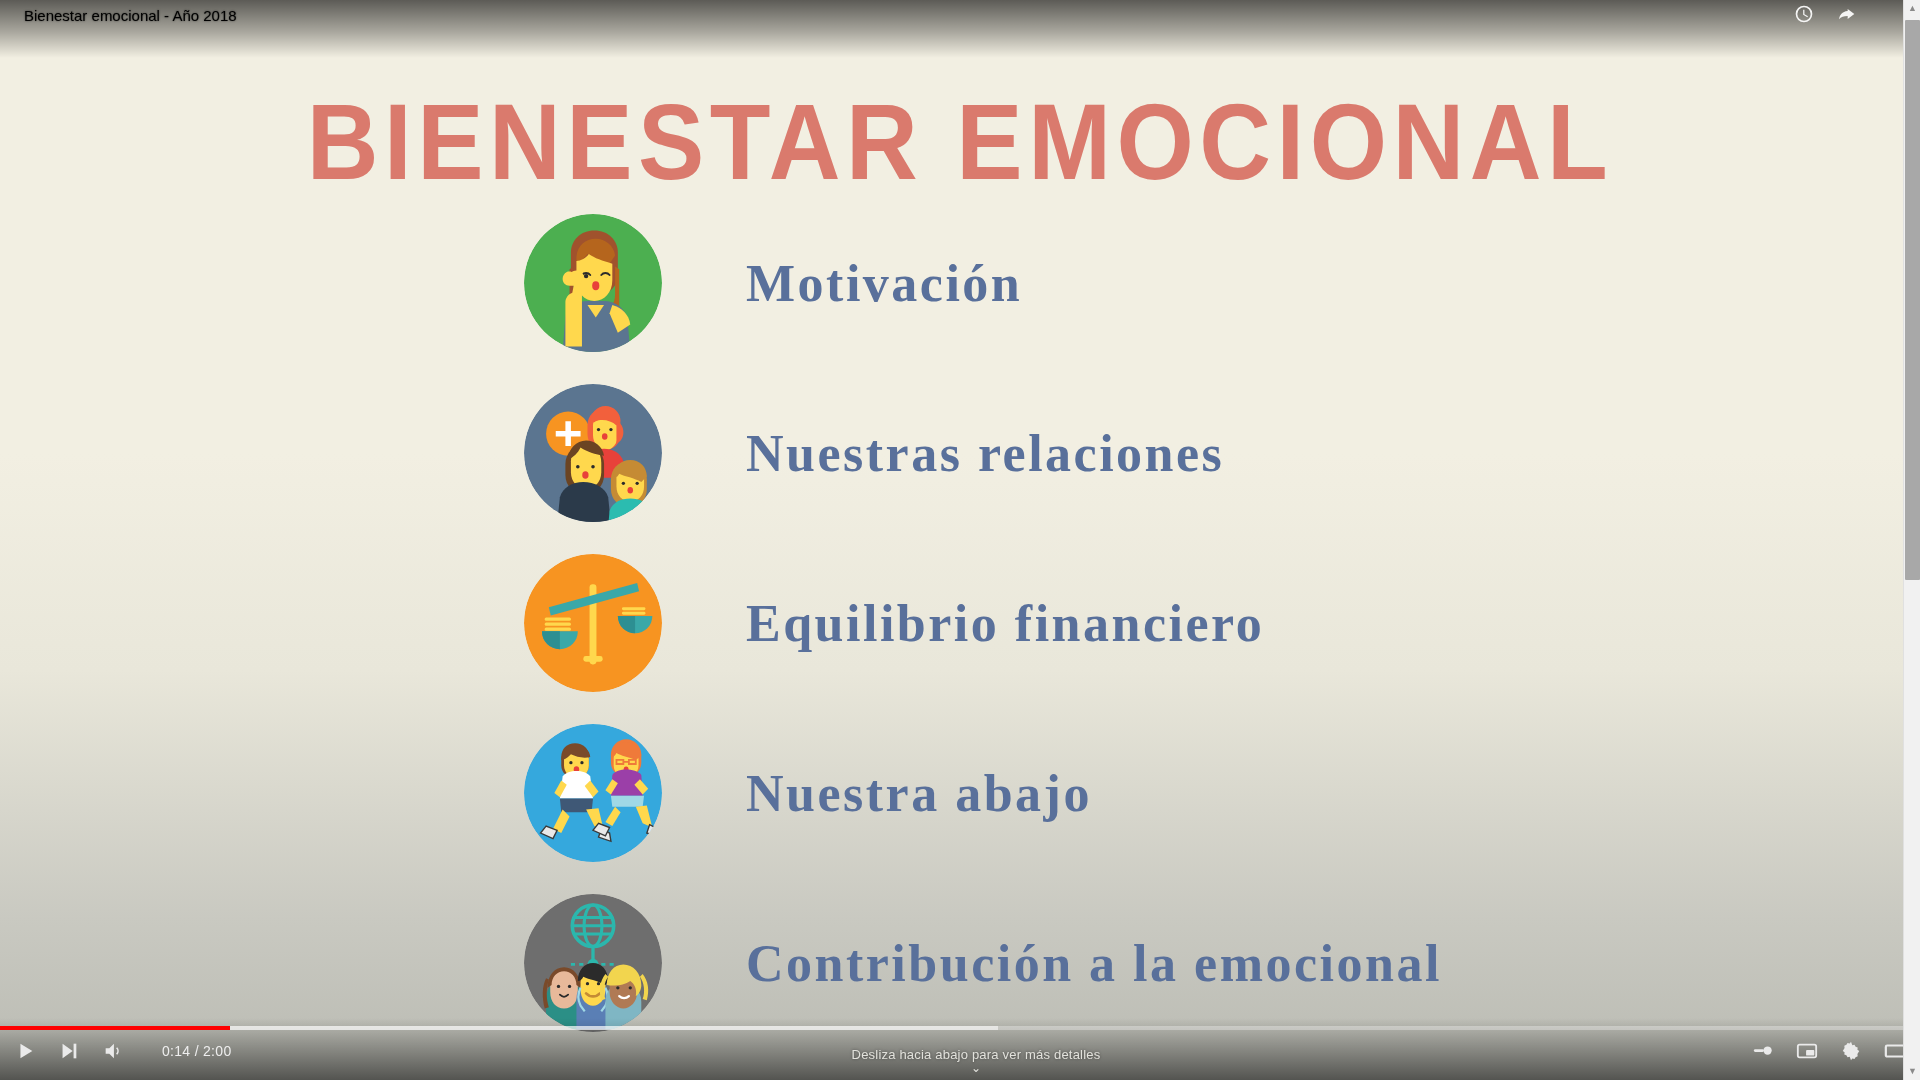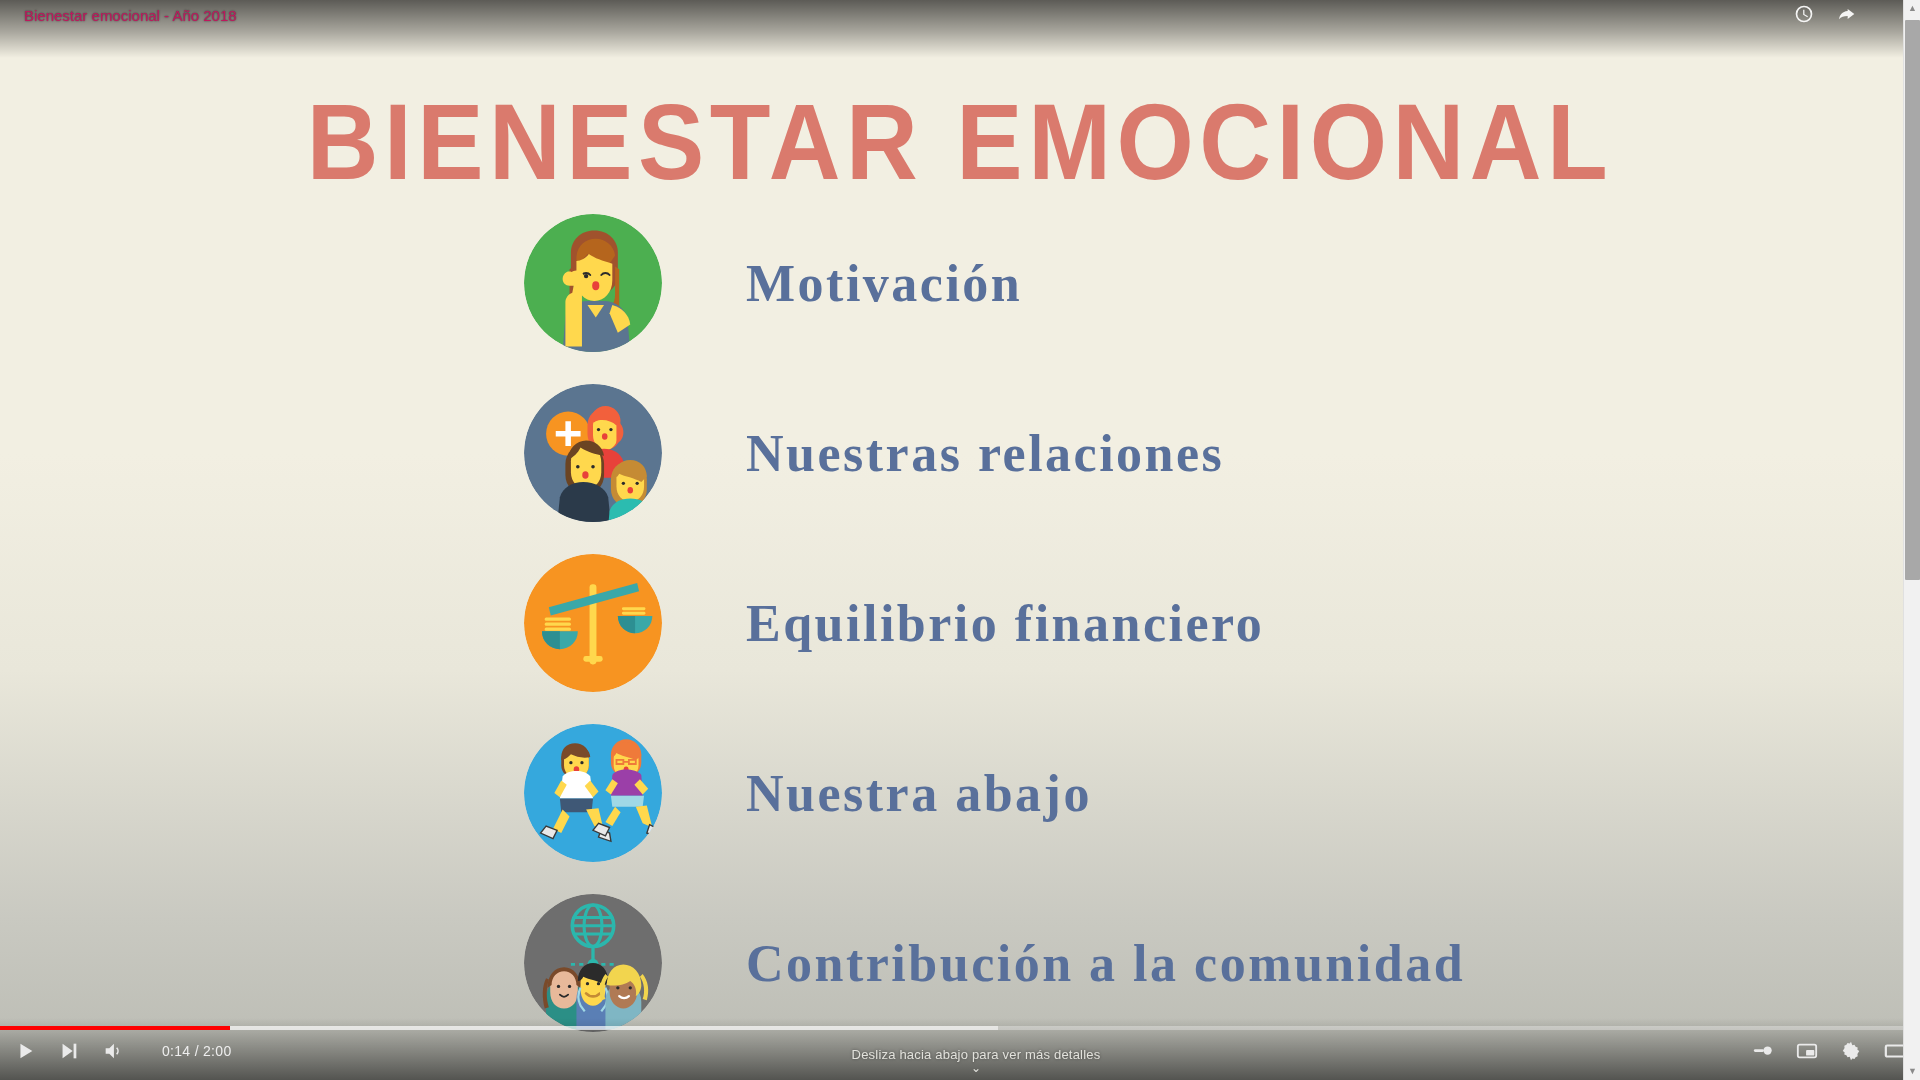"Bienestar emocional - Año 2018" #video-title { color: #be185d -> #000000 }
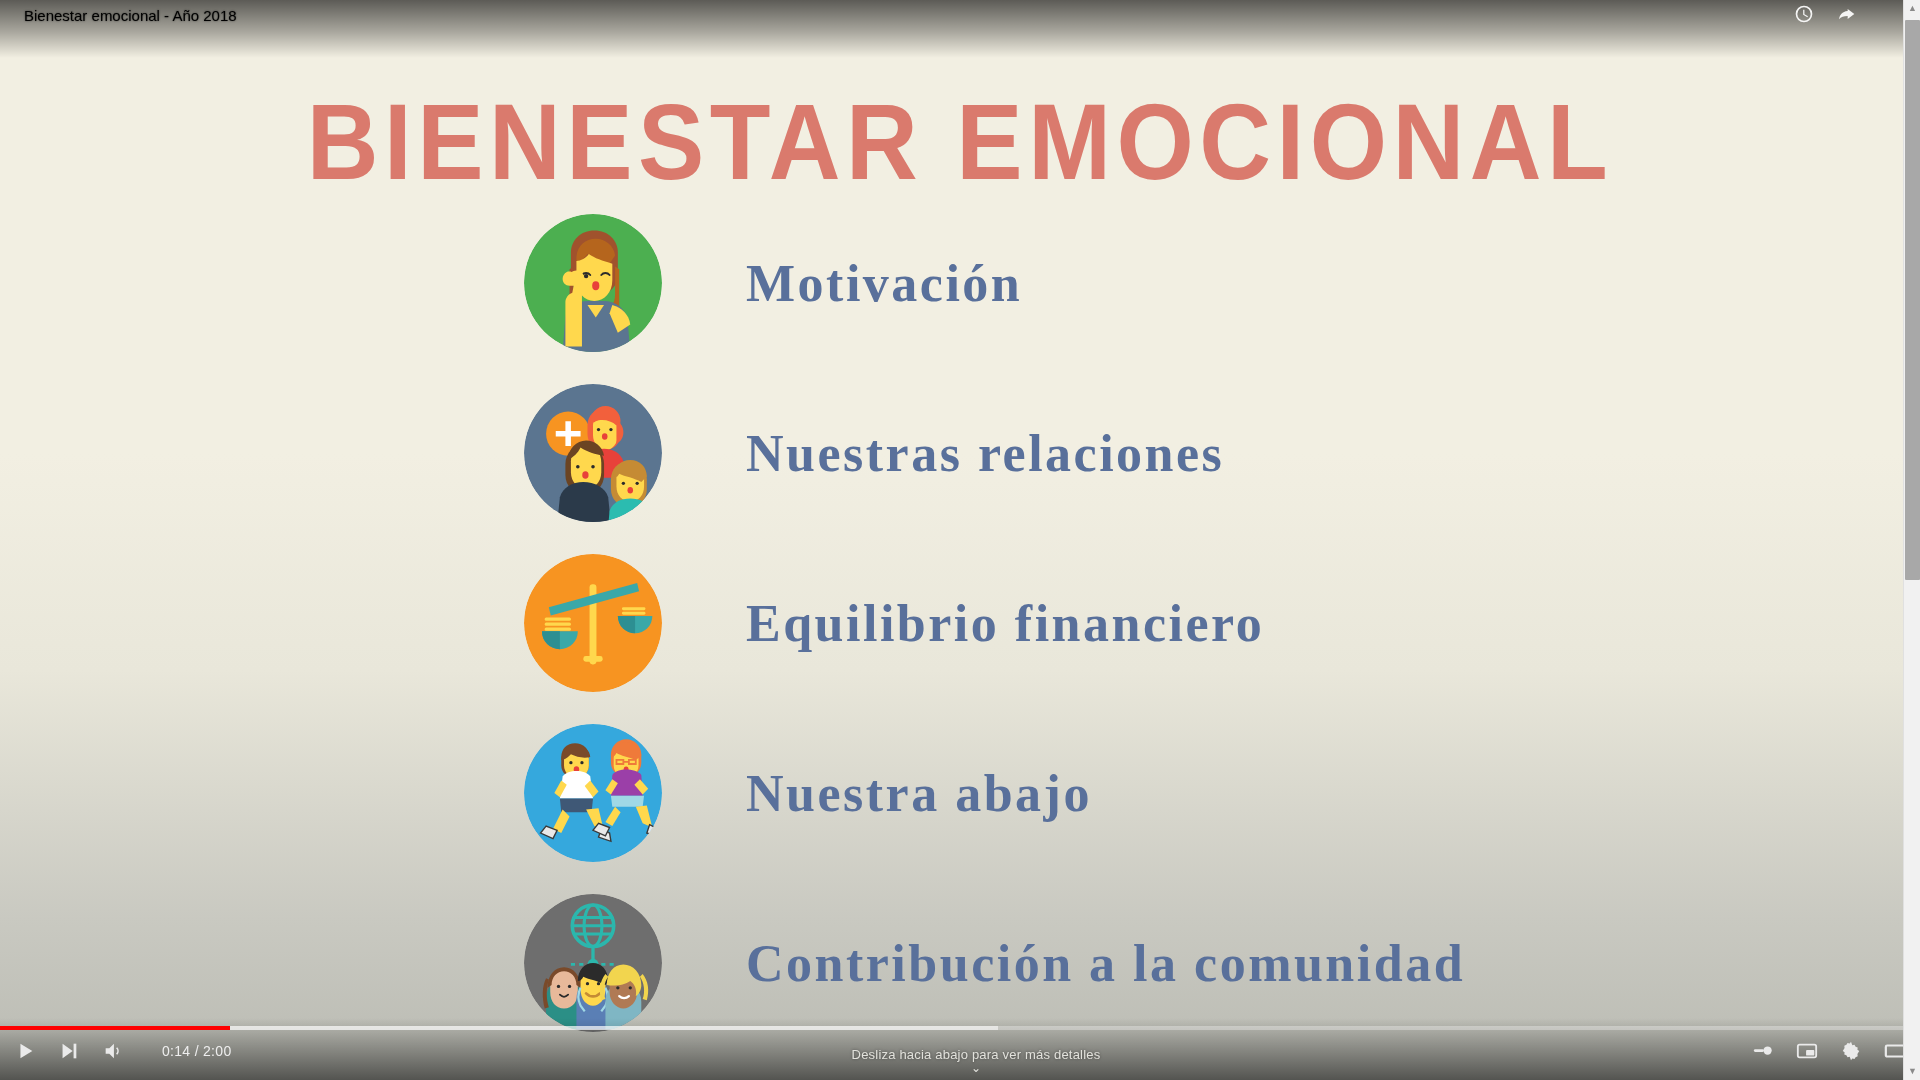"Contribución a la comunidad" div.item-label { text: comunidad -> emocional }
